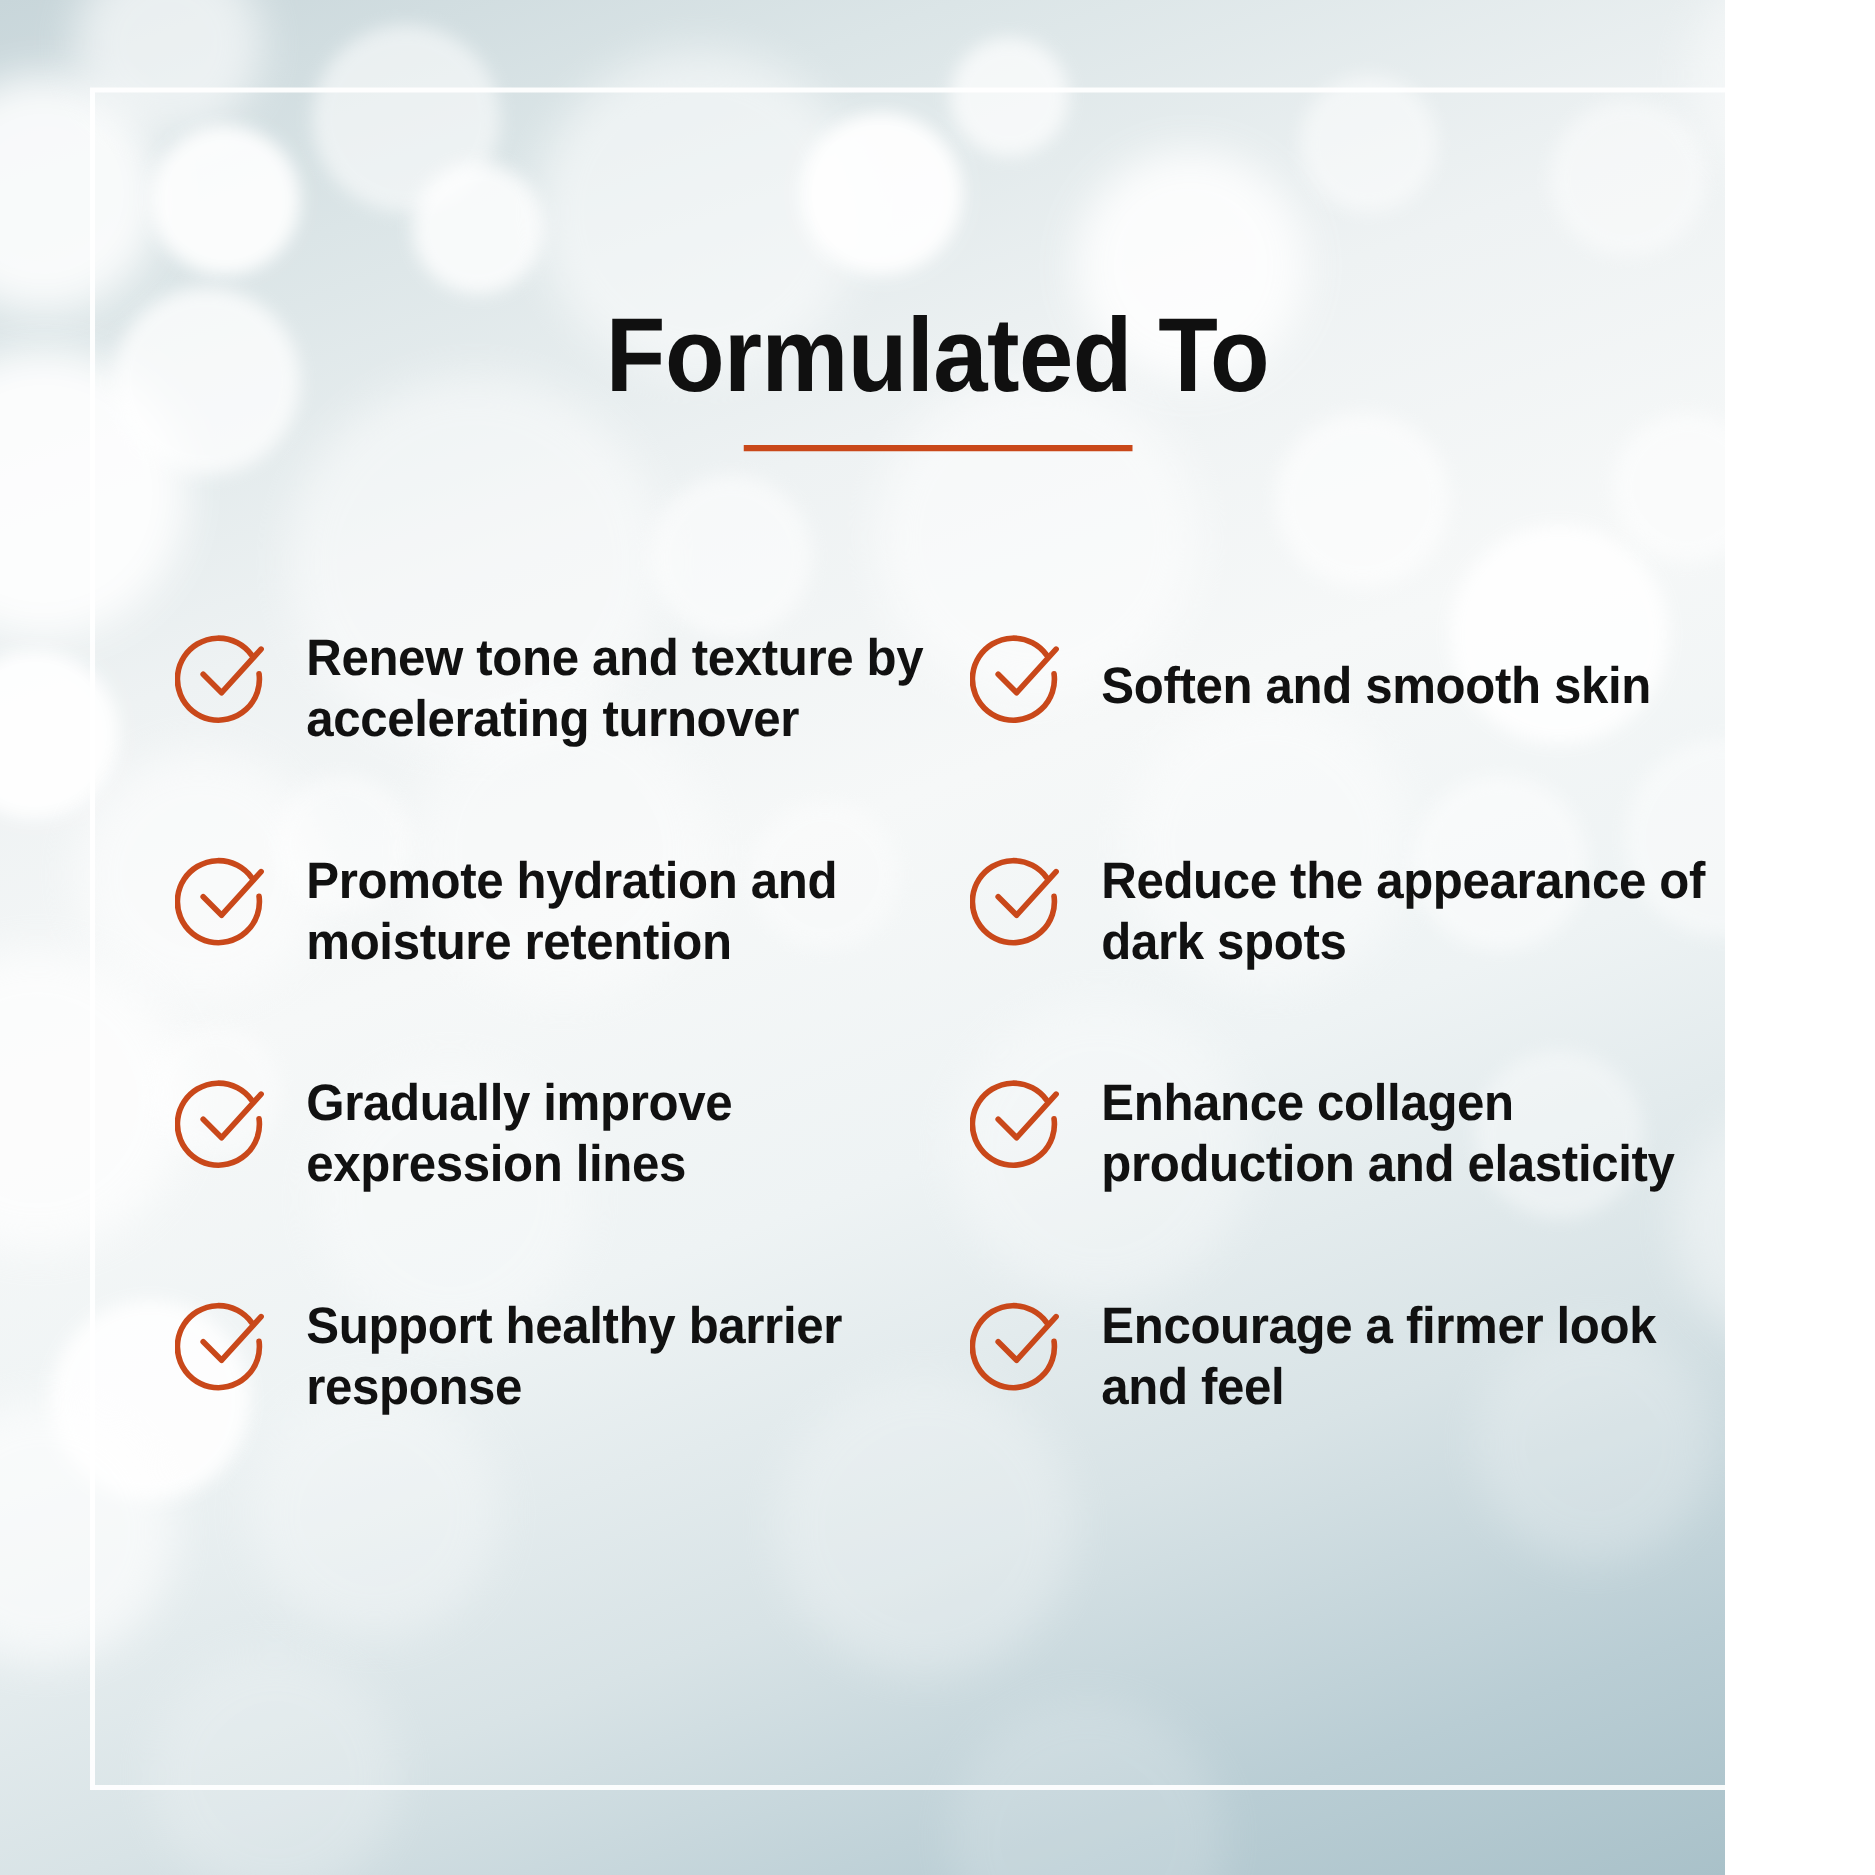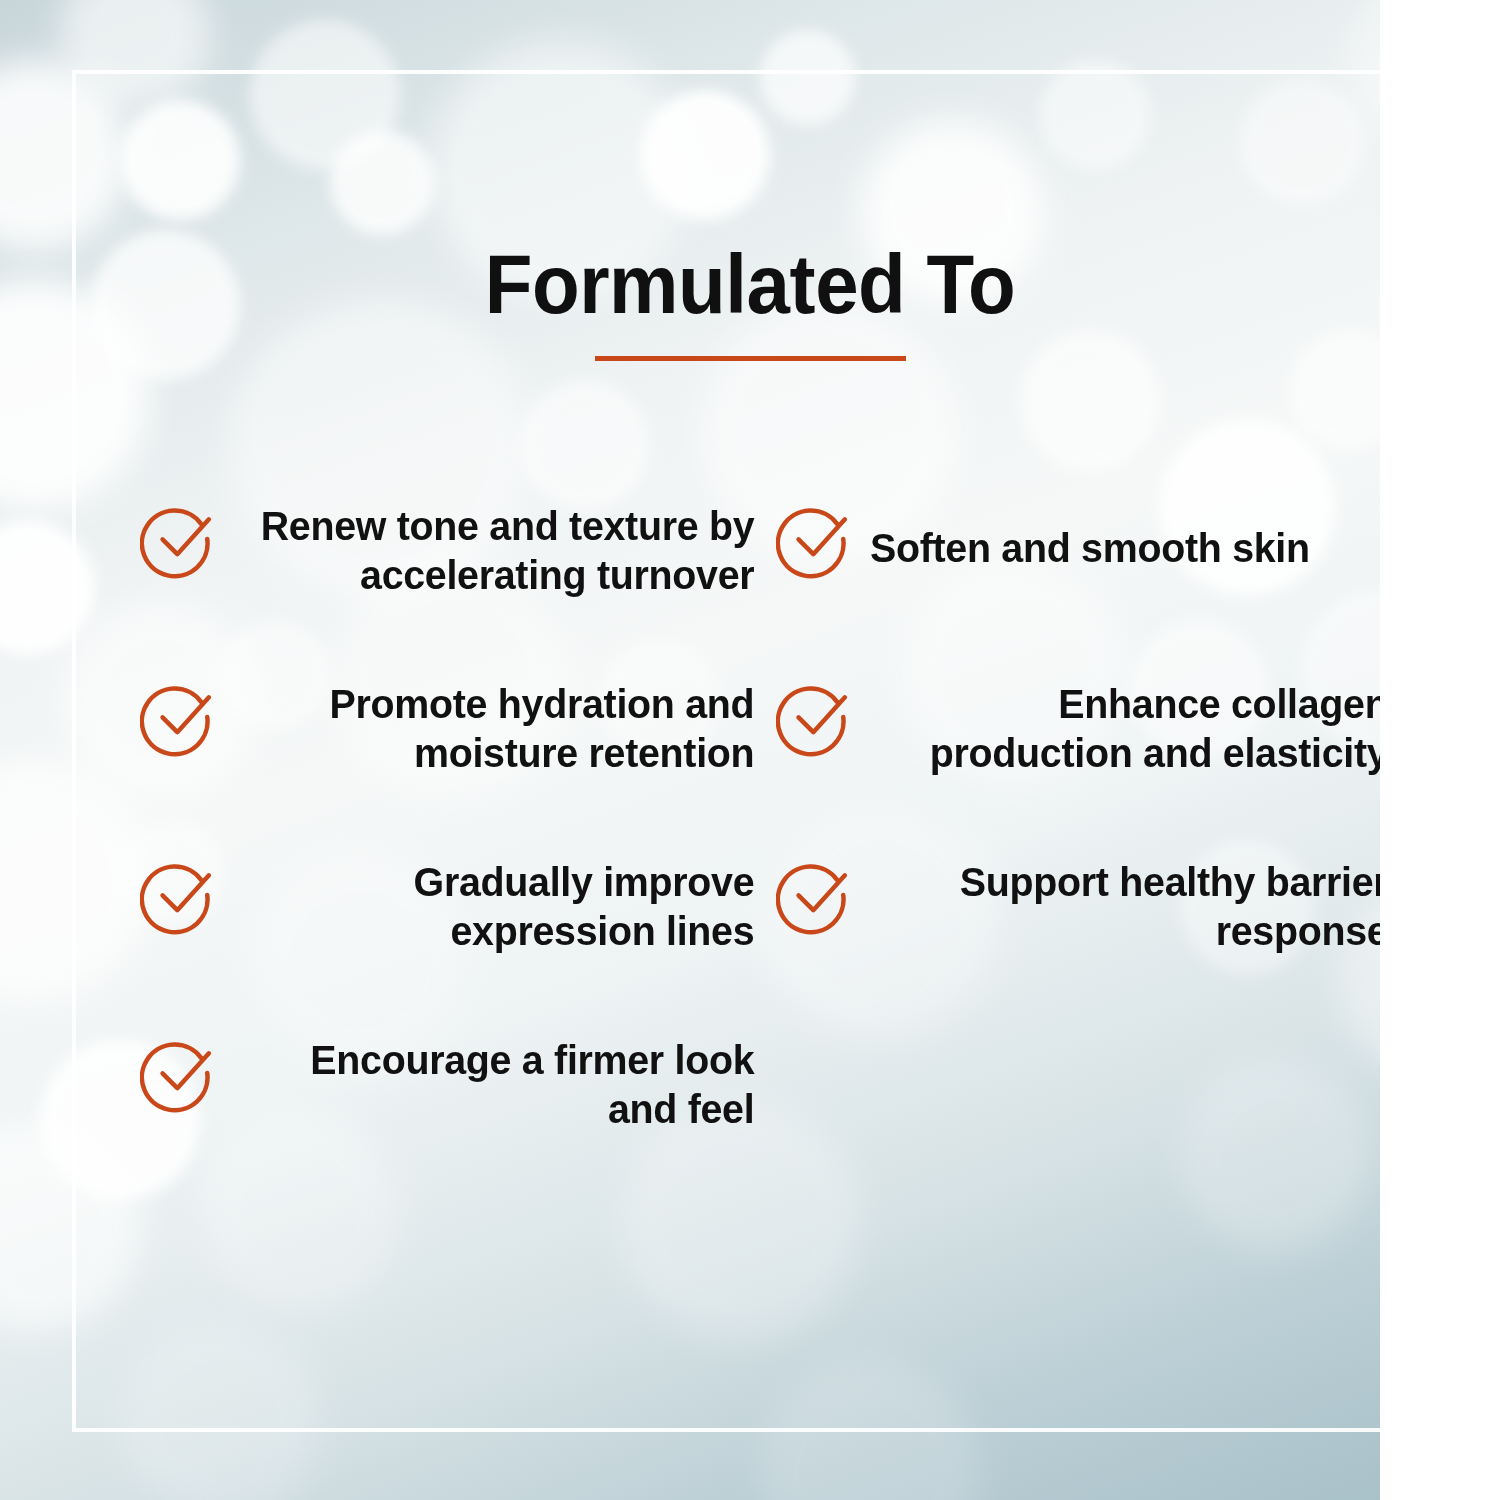"Renew tone and texture by" .benefit { gap: 12px -> 23px; text-align: right -> none }
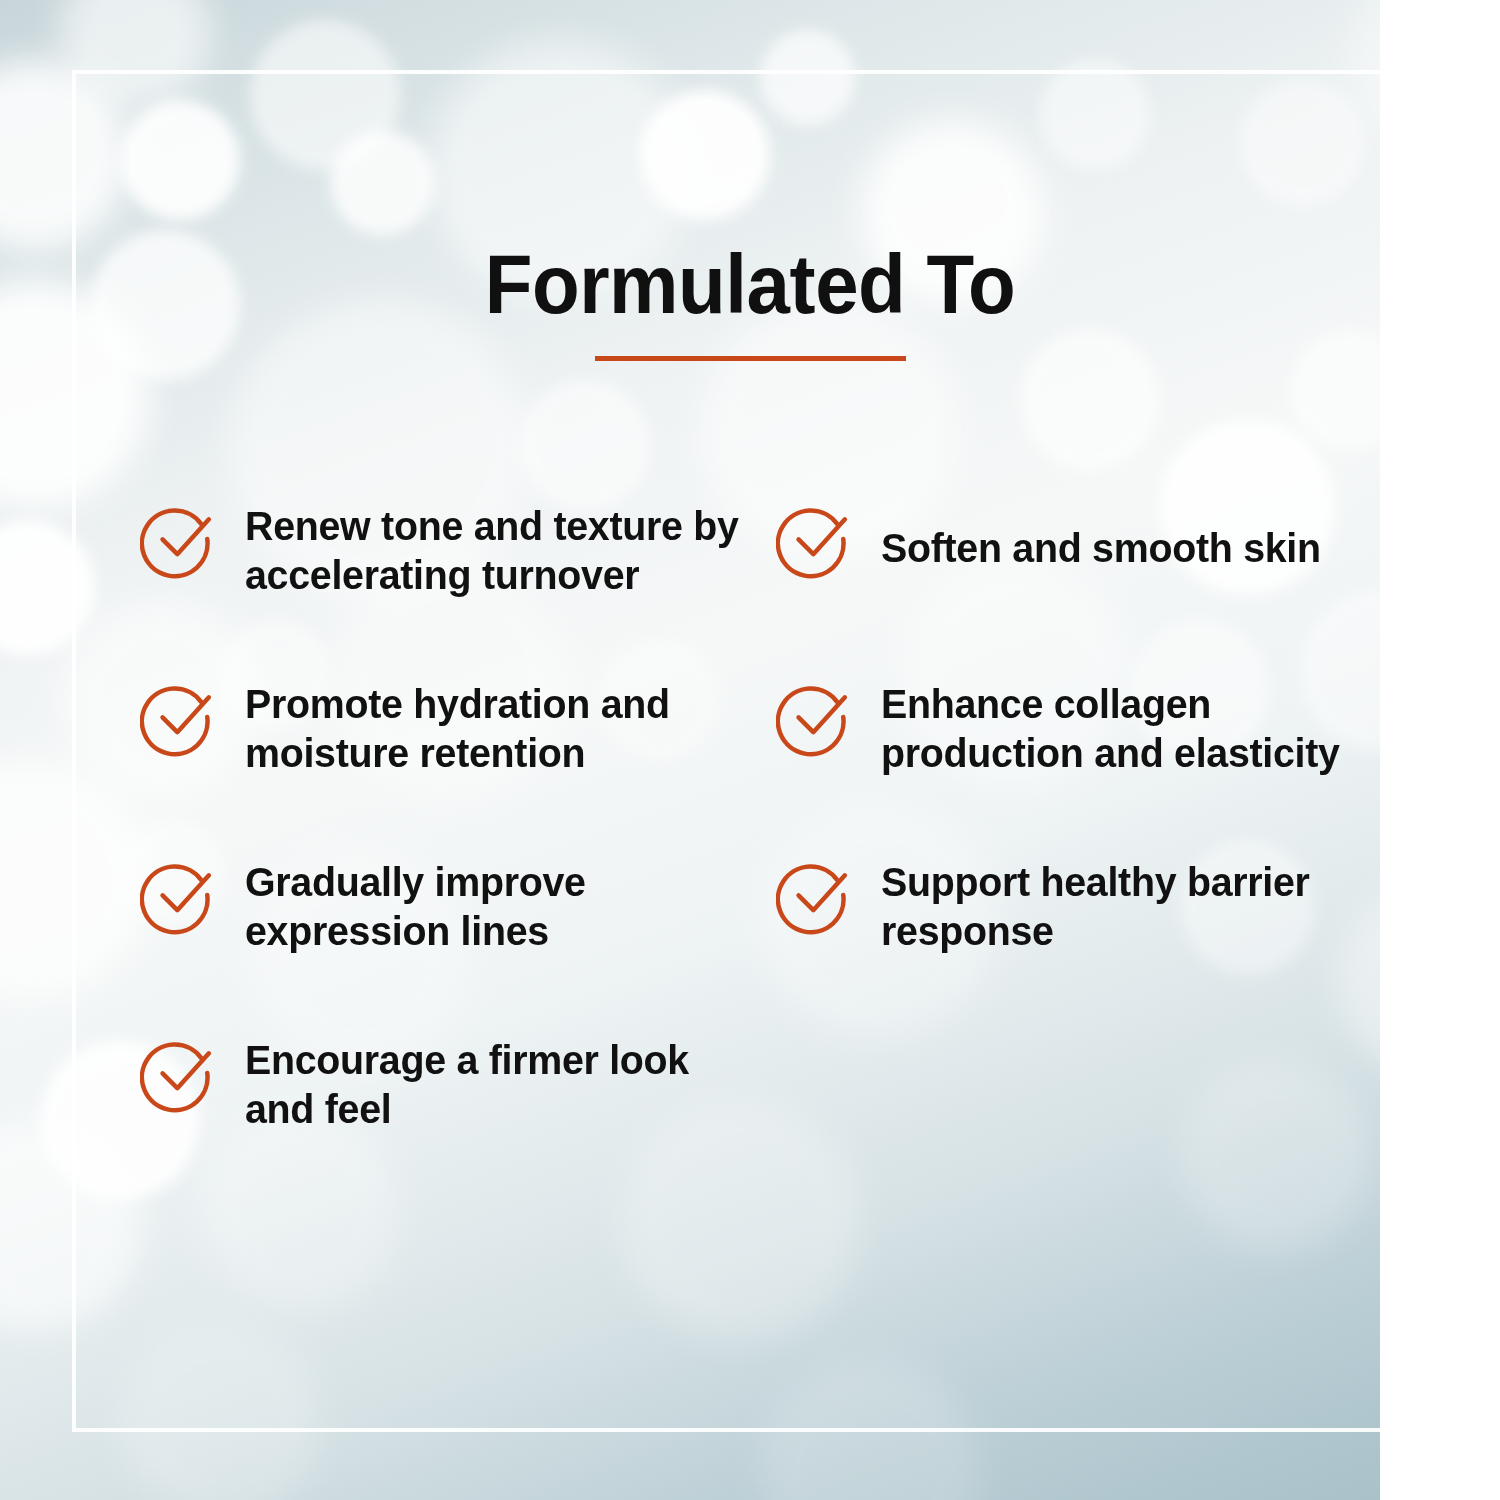"Reduce the appearance of dark" div.benefit { html: none -> <div> <span> <svg> <path></path> <path></path> </svg> </span> <span>Reduce the appearance of dark spots</span> </div> }
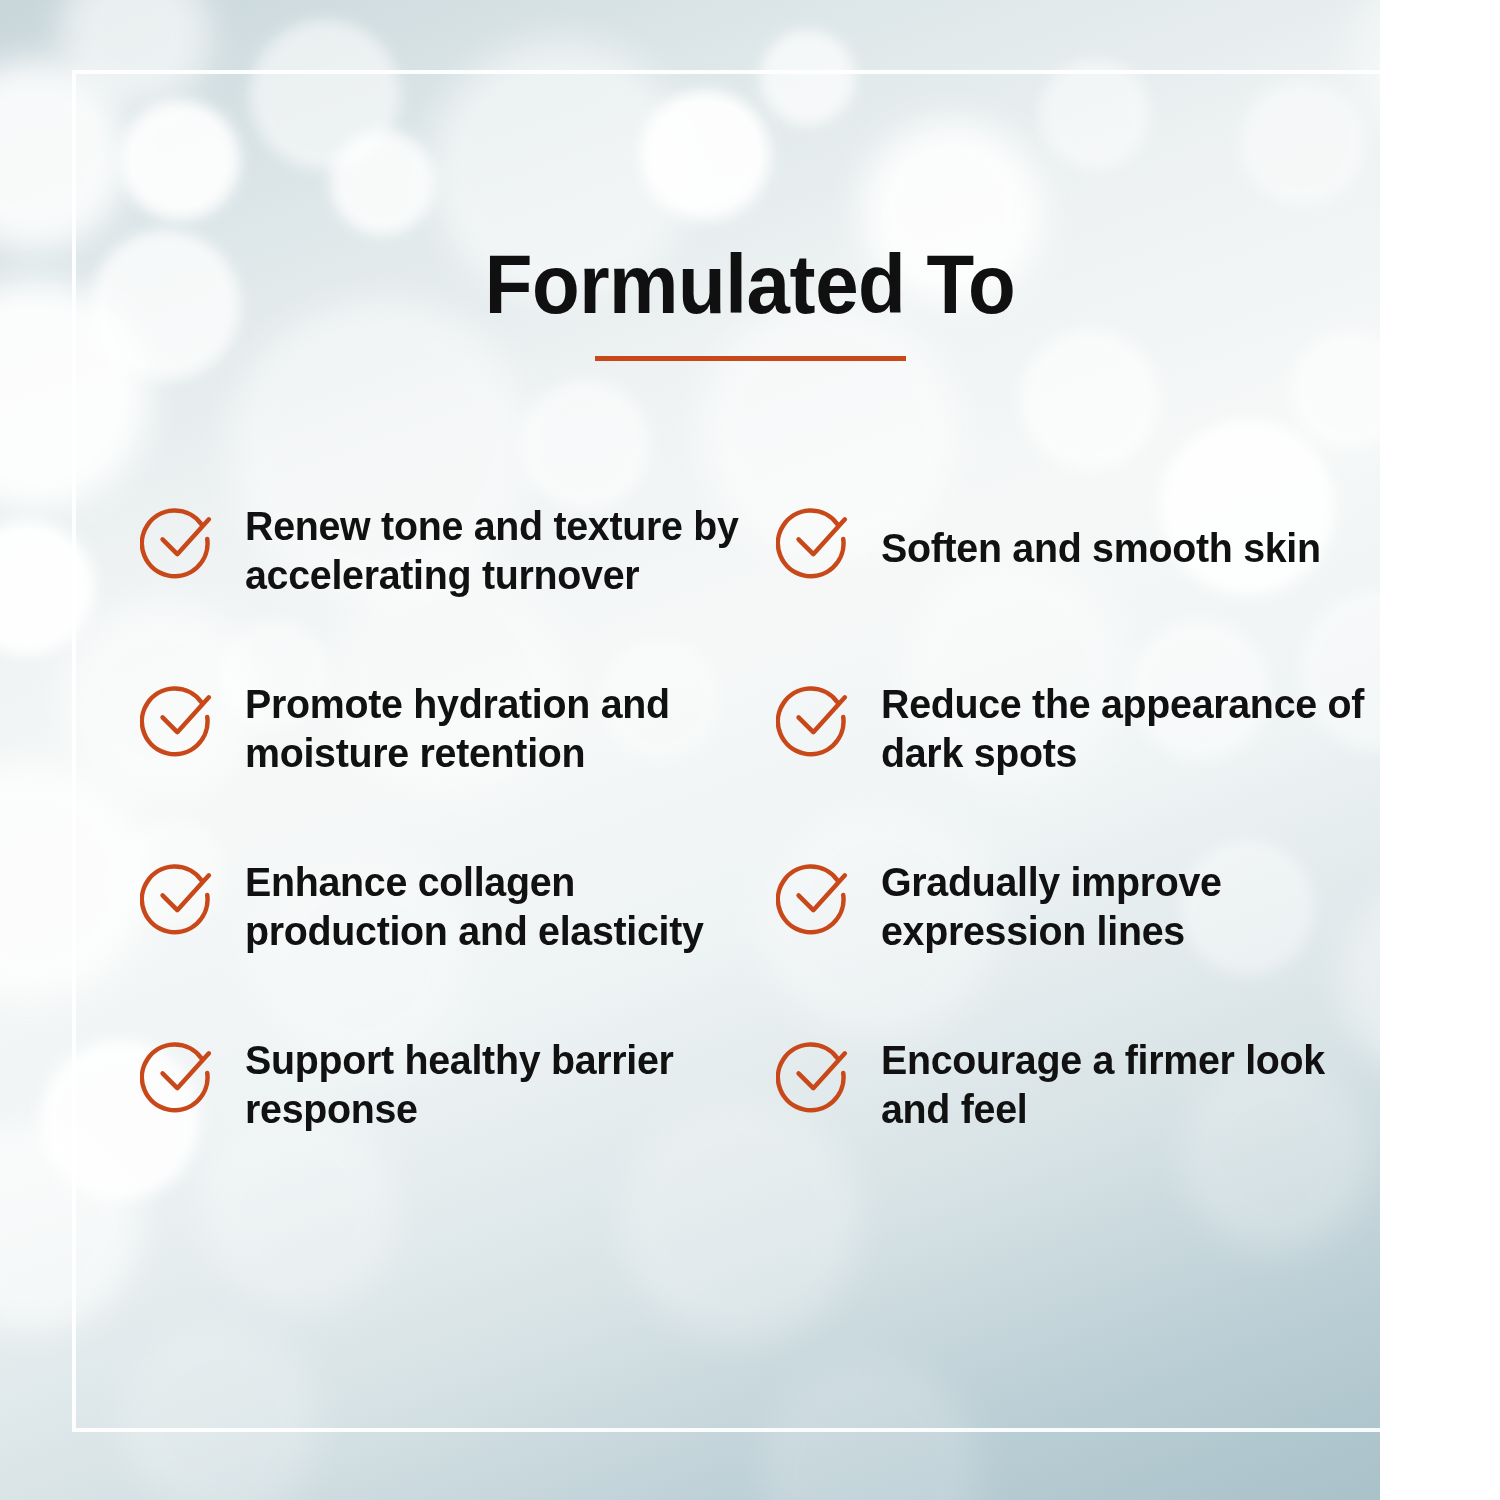"Enhance collagen production and" div.benefit { order: before "Gradually improve expression lines" -> after "Gradually improve expression lines" }
